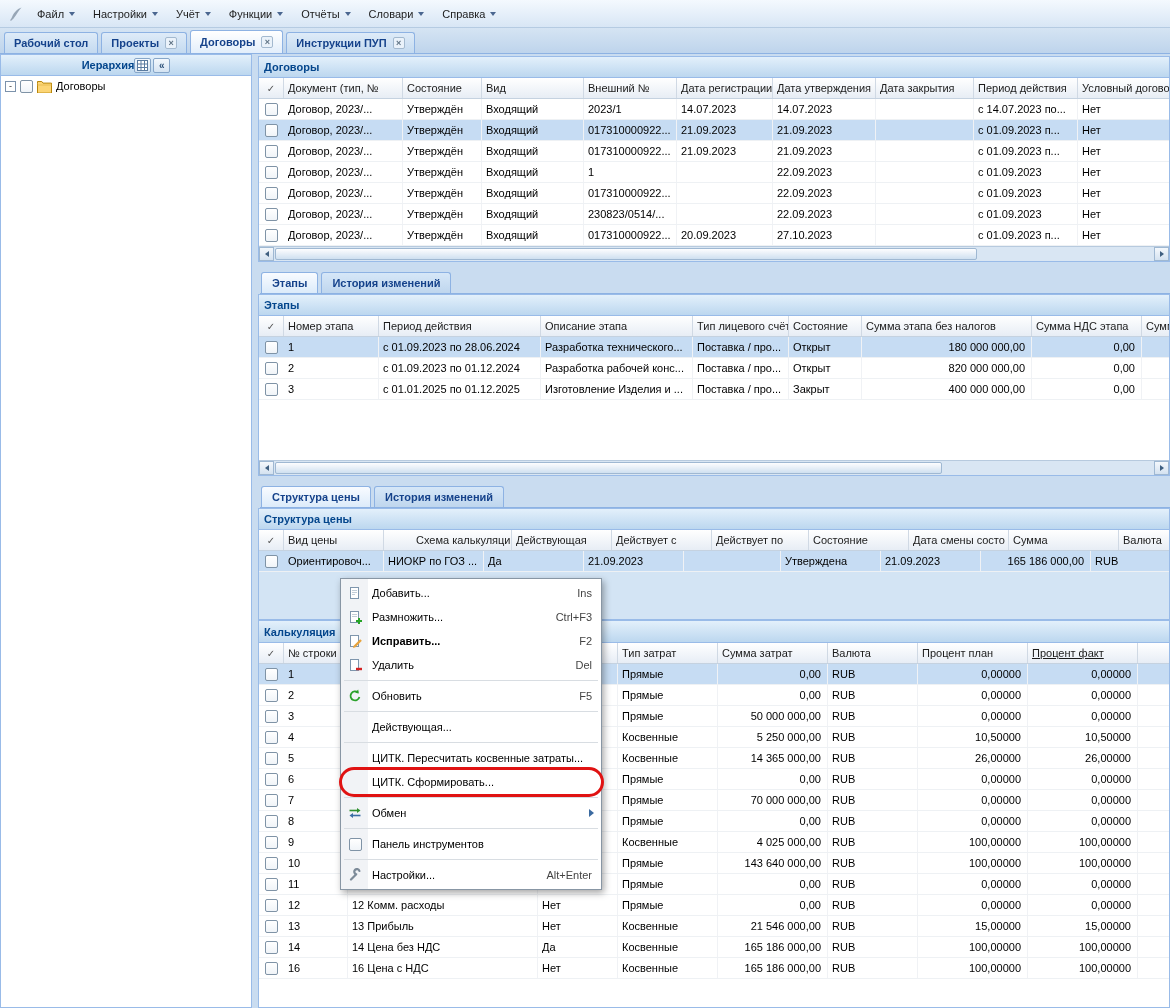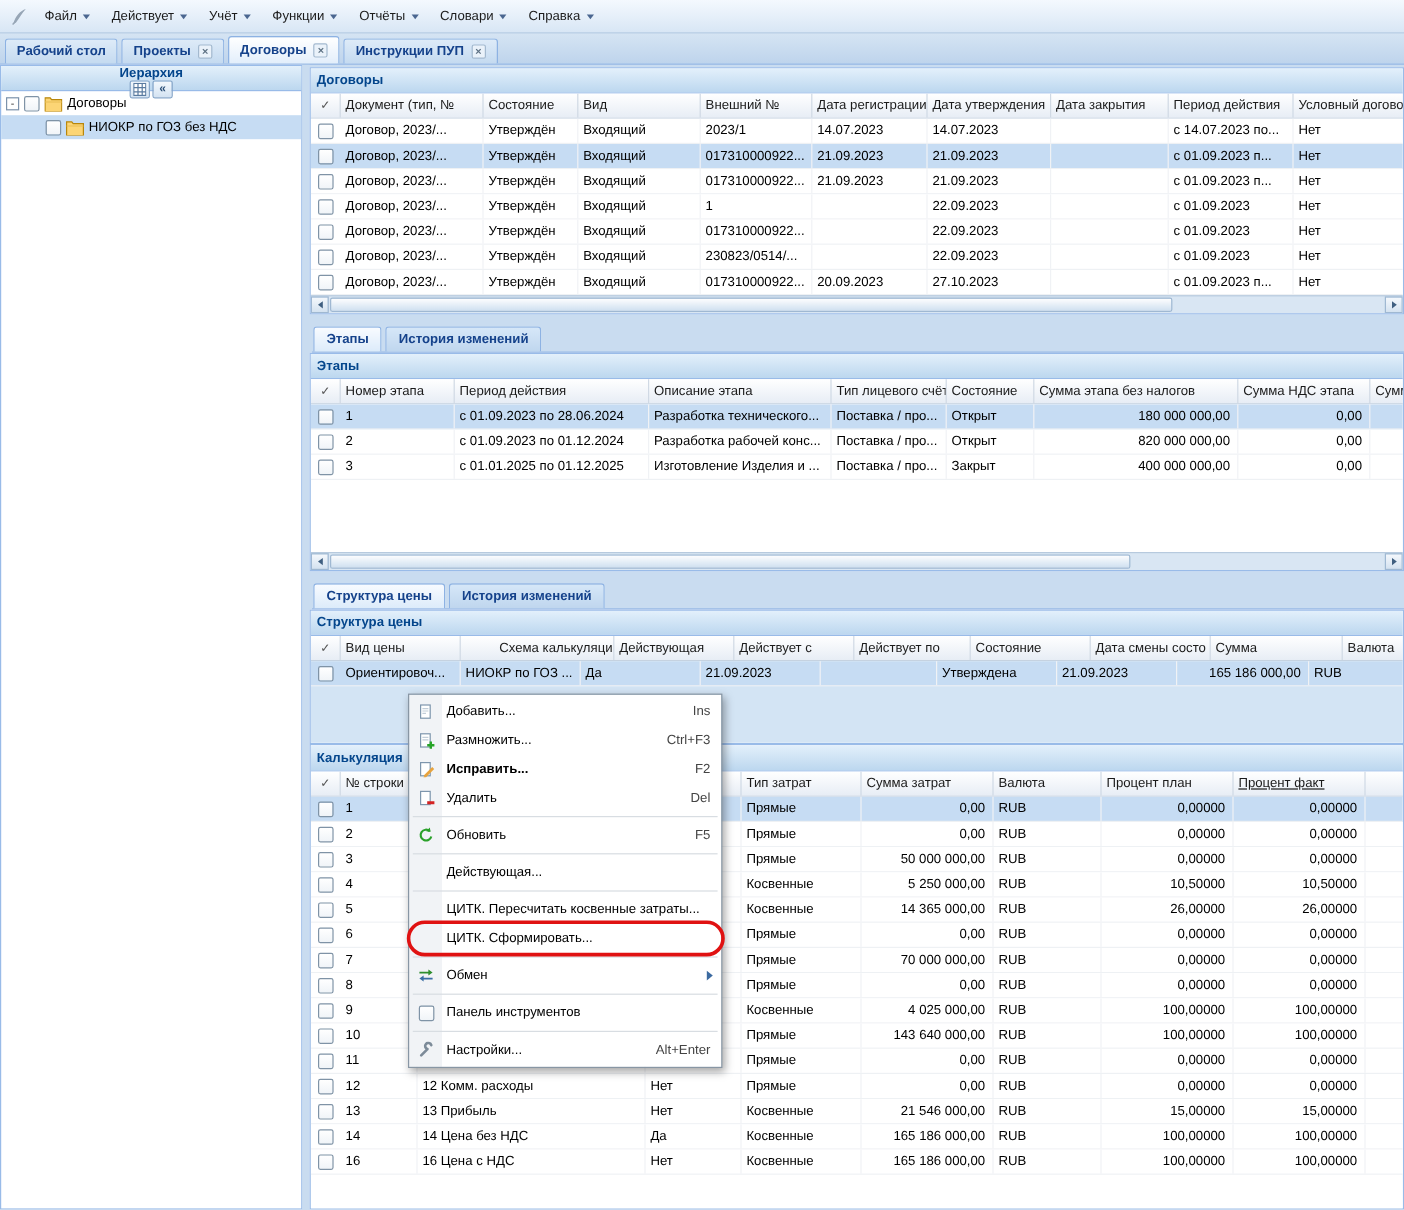"Действует" span { text: Действует -> Настройки }
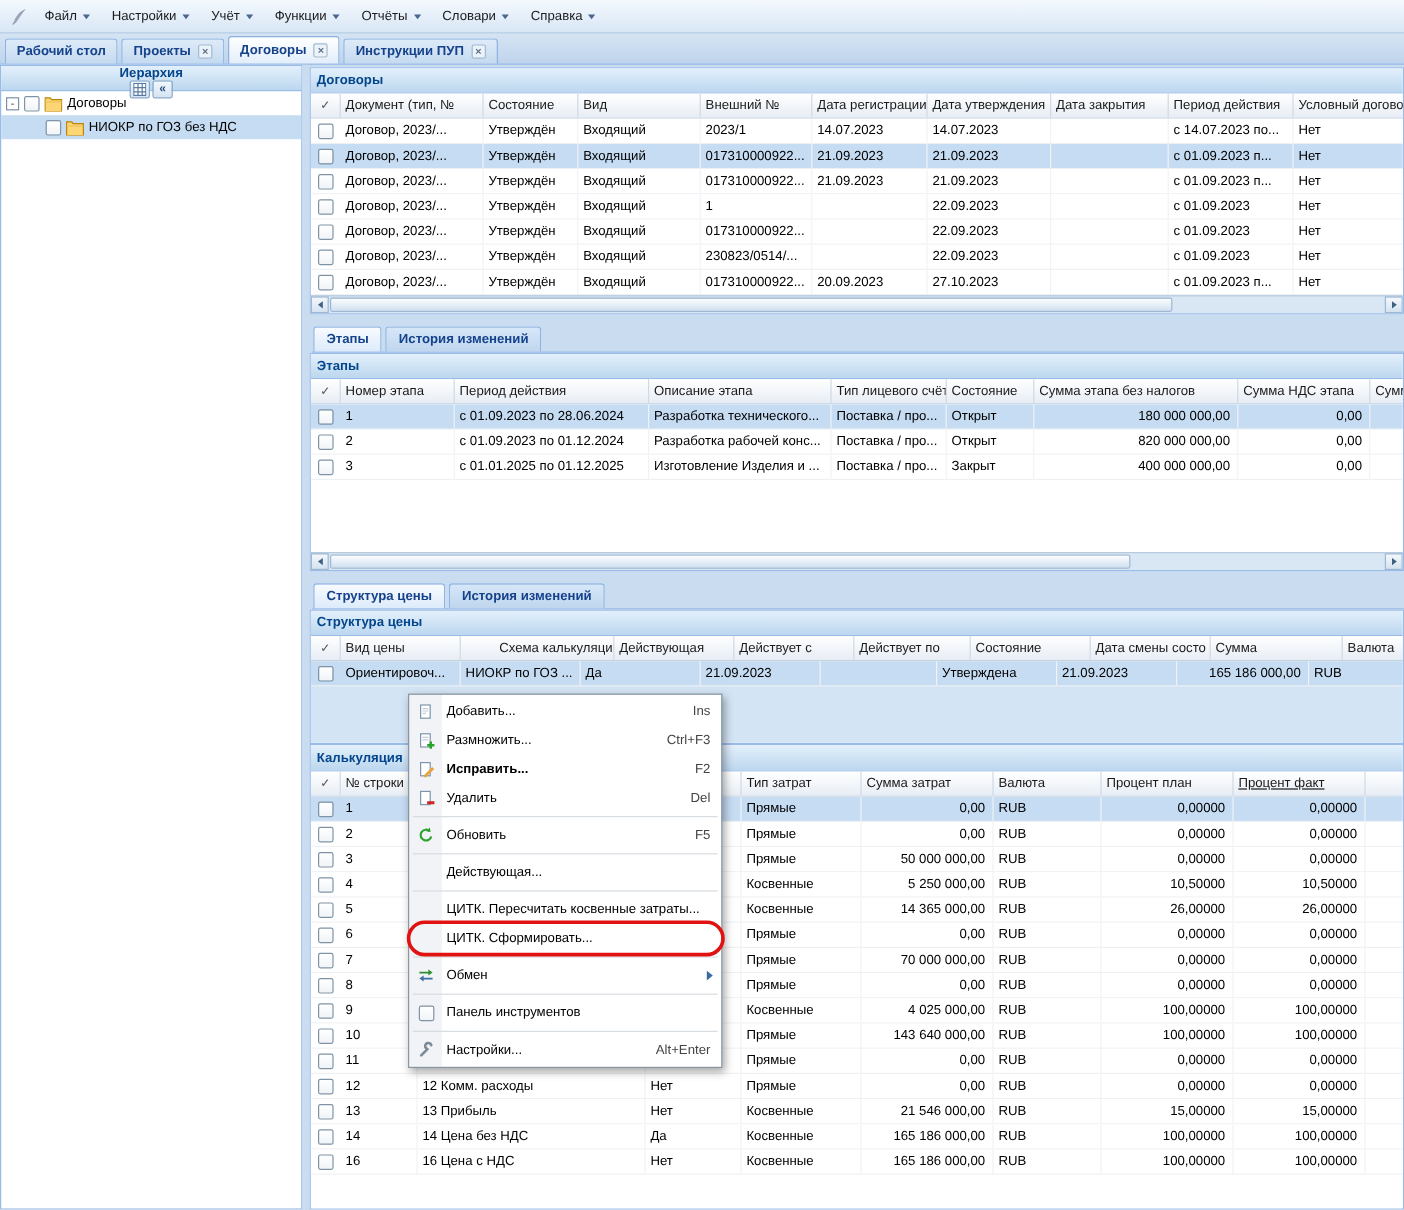"Иерархия" .lp-title { flex-direction: column -> none; justify-content: space-between -> center }
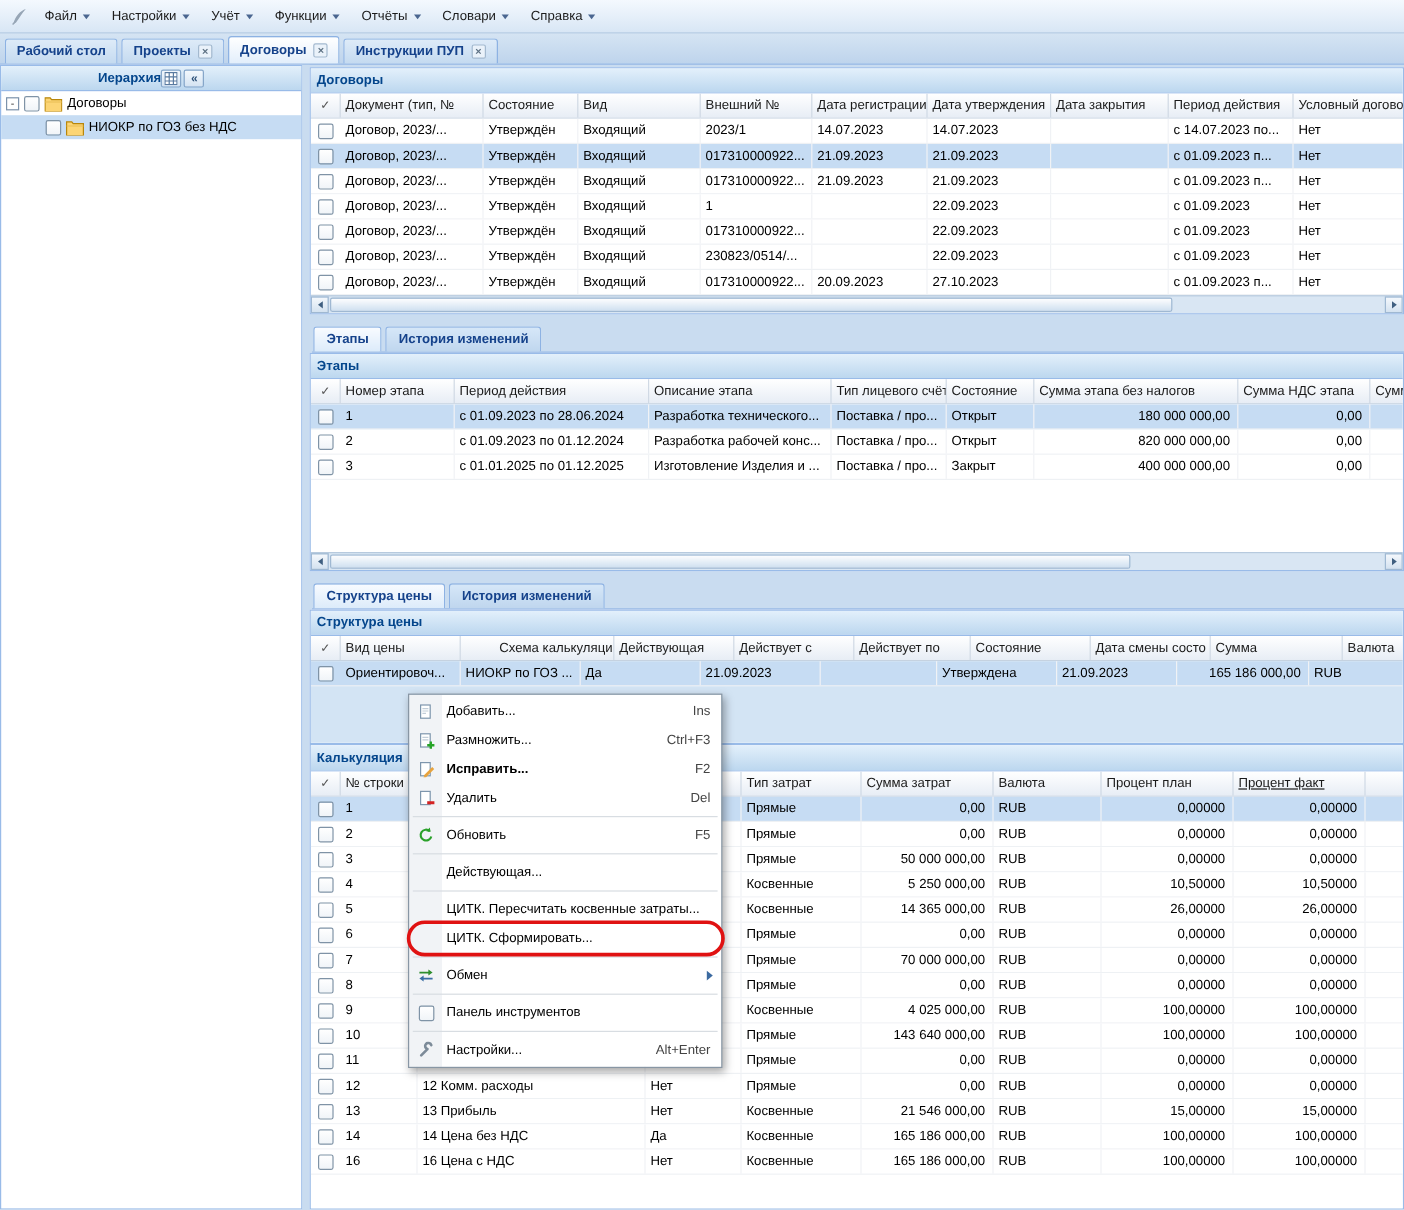"НИОКР по ГОЗ без НДС" div.tree-row { html: <div> <span></span> <span></span> <span> <svg> <path></path> <path></path> </svg> </span> <span>НИОКР по ГОЗ без НДС</span> </div> -> none }
